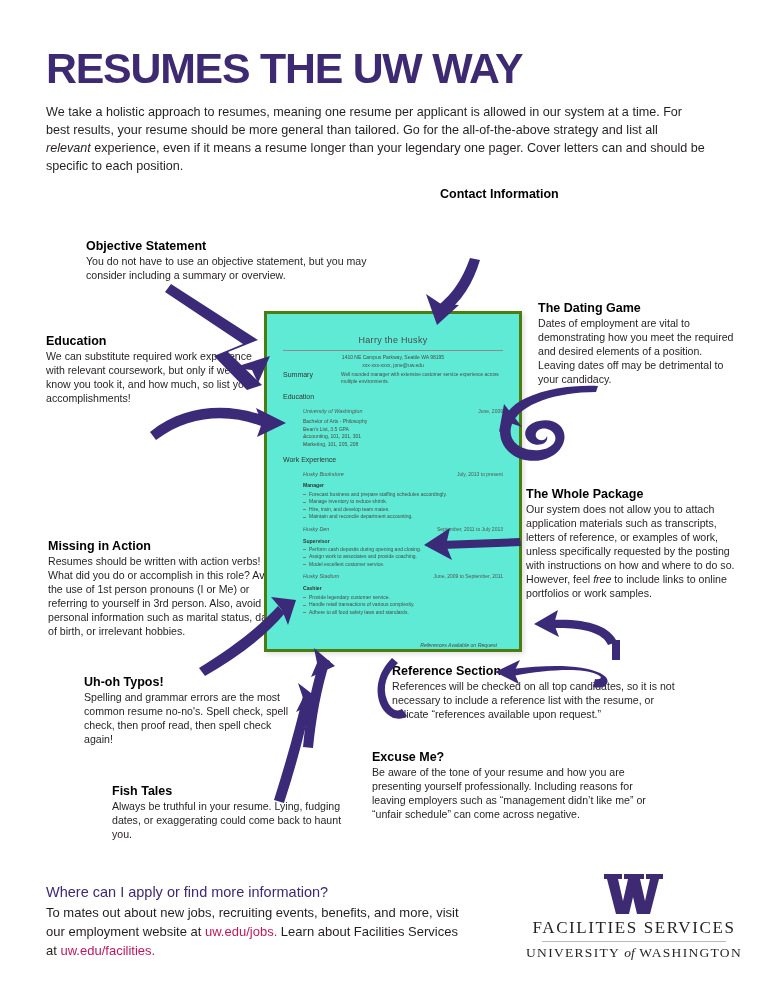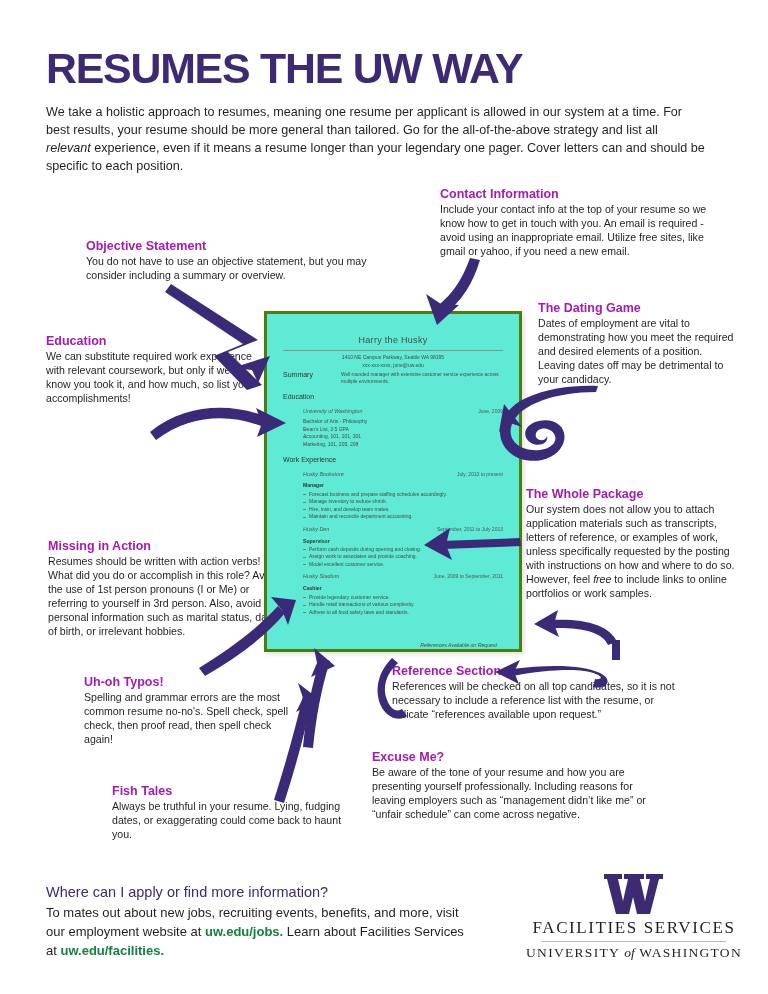"Contact Information" .callout .c-title { color: #a21caf -> #000000 }
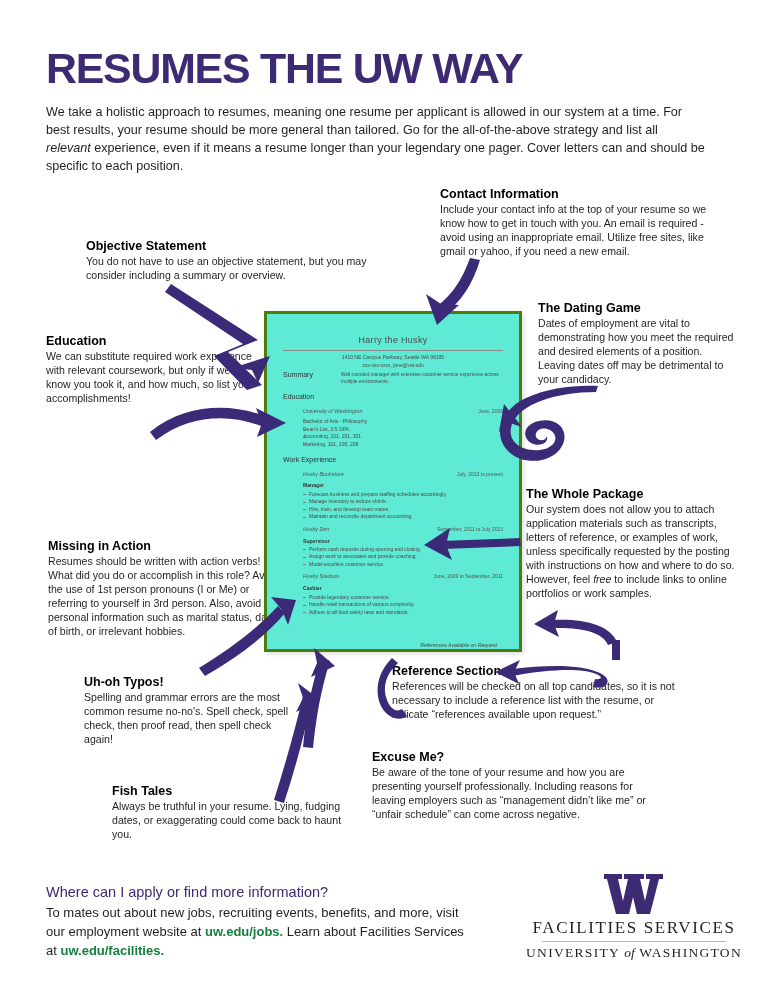"Include your contact info at" div.c-body { html: <div>Include your contact info at the top of your resume so we know how to get in touch with you. An email is required - avoid using an inappropriate email. Utilize free sites, like gmail or yahoo, if you need a new email.</div> -> none }
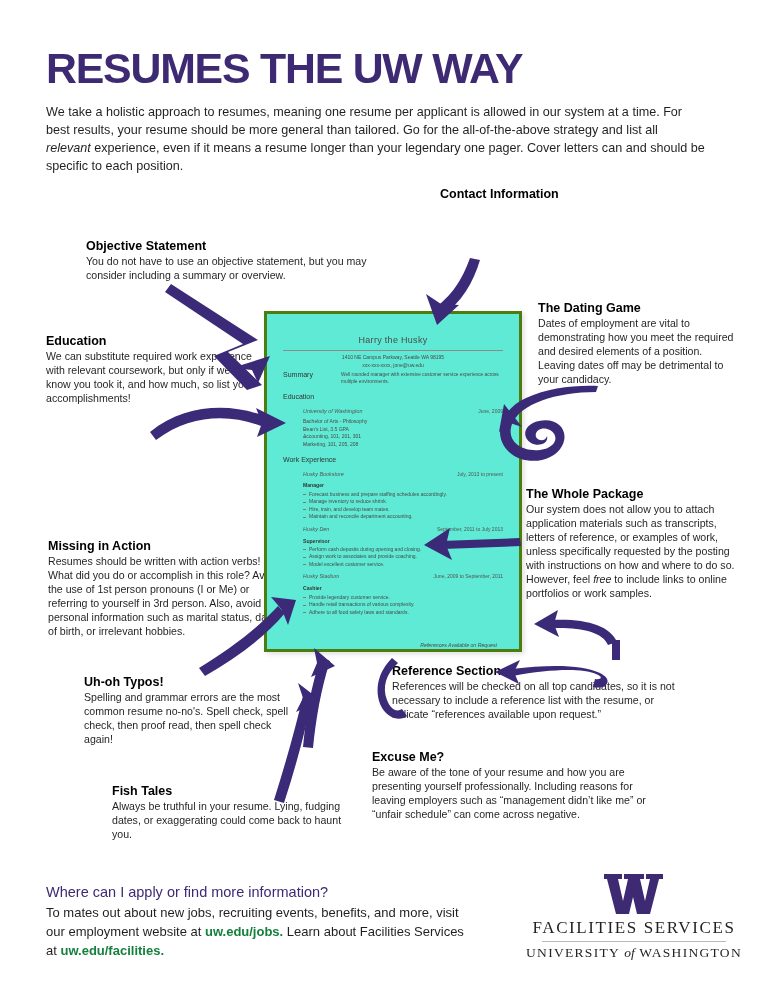"uw.edu/jobs." #footer-body b { color: #15803d -> #be185d; font-weight: bold -> normal }
